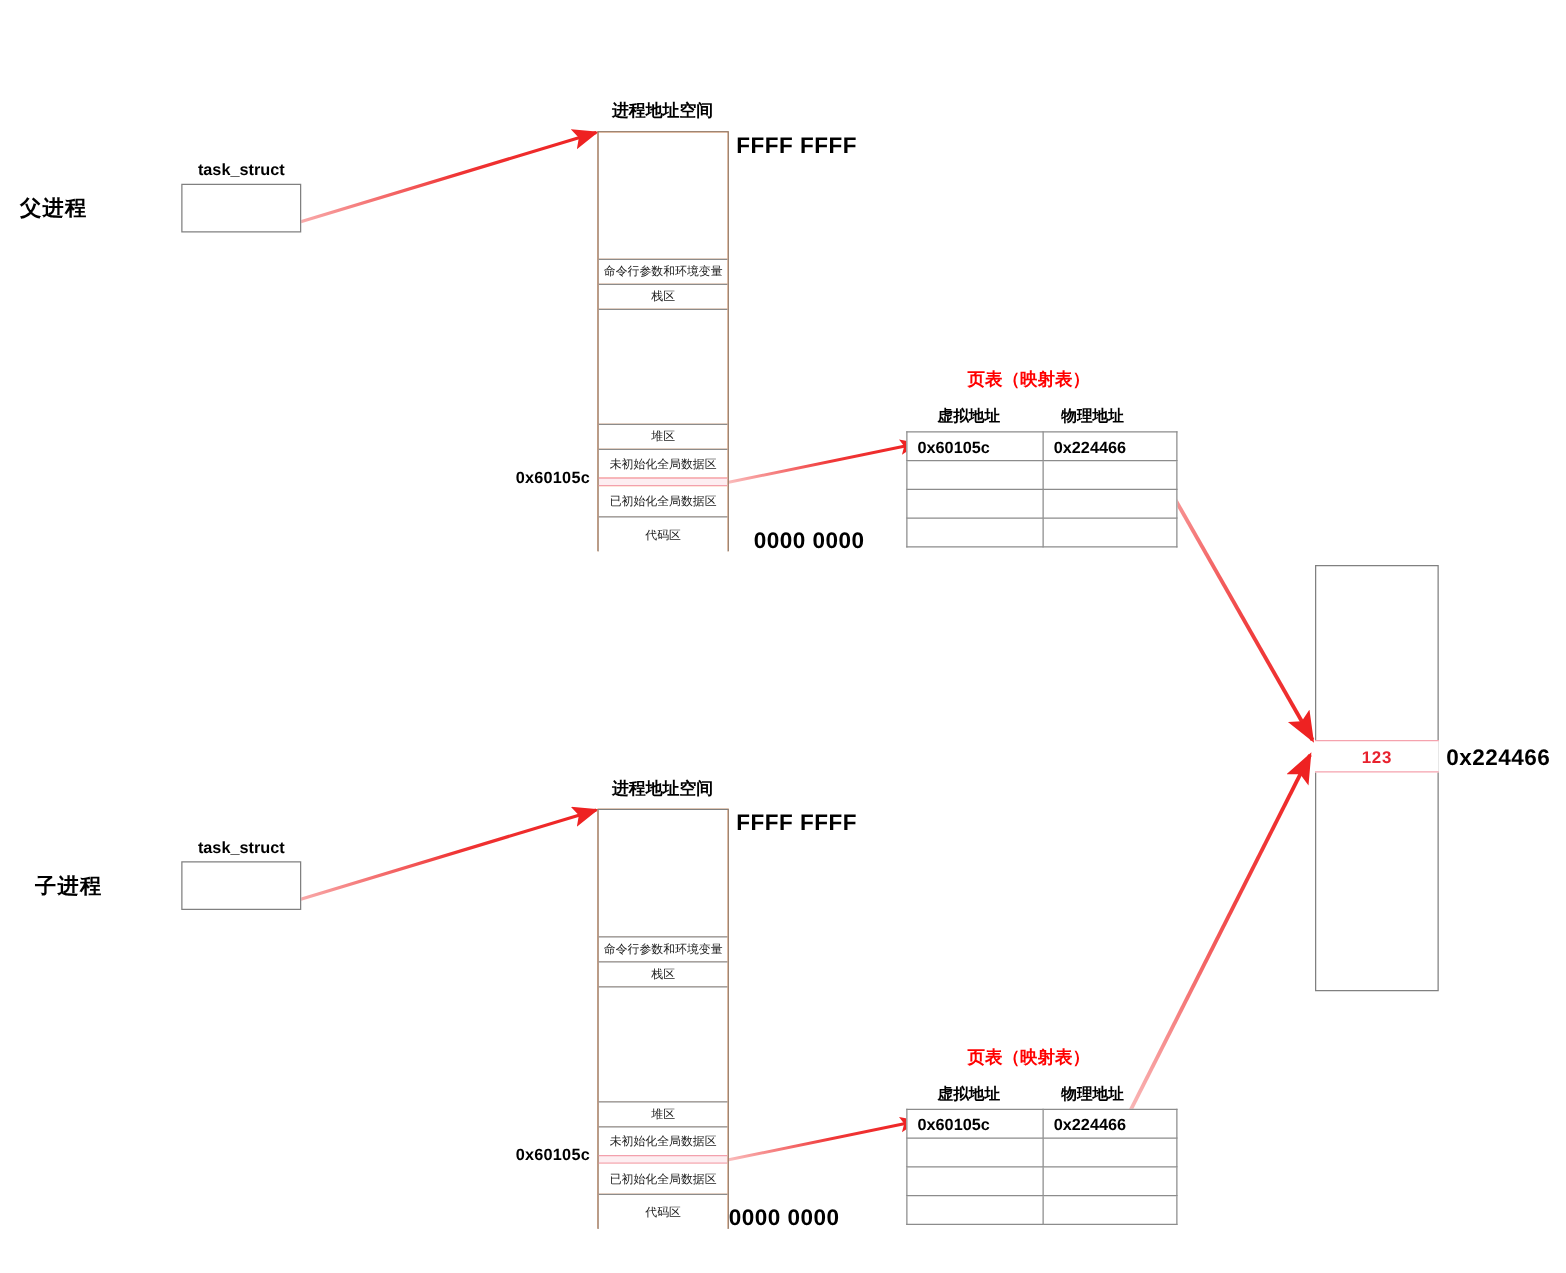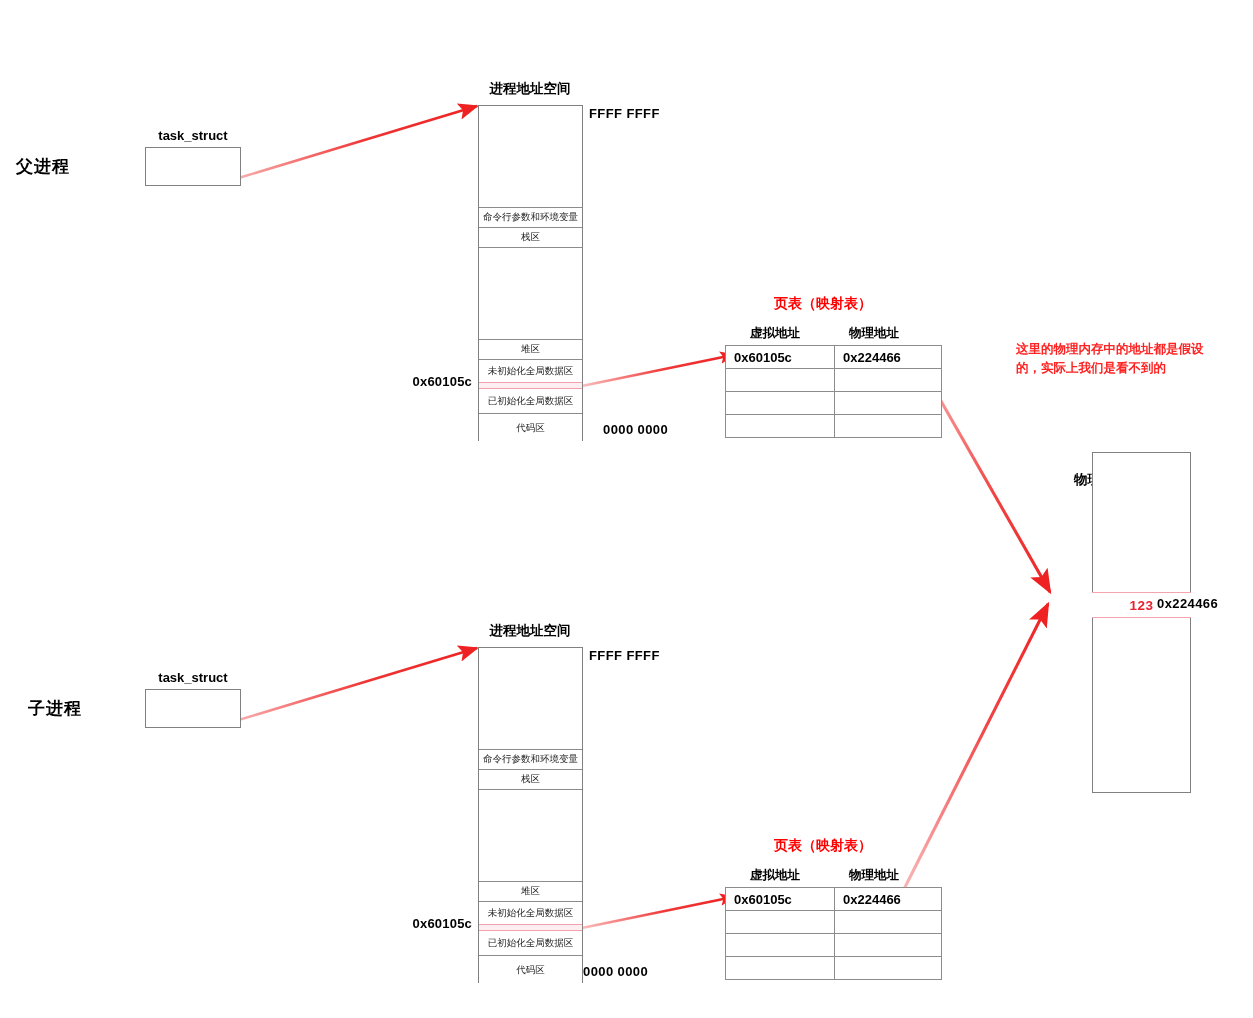"FFFF FFFF" .hex-label { font-size: 13px -> 18px }
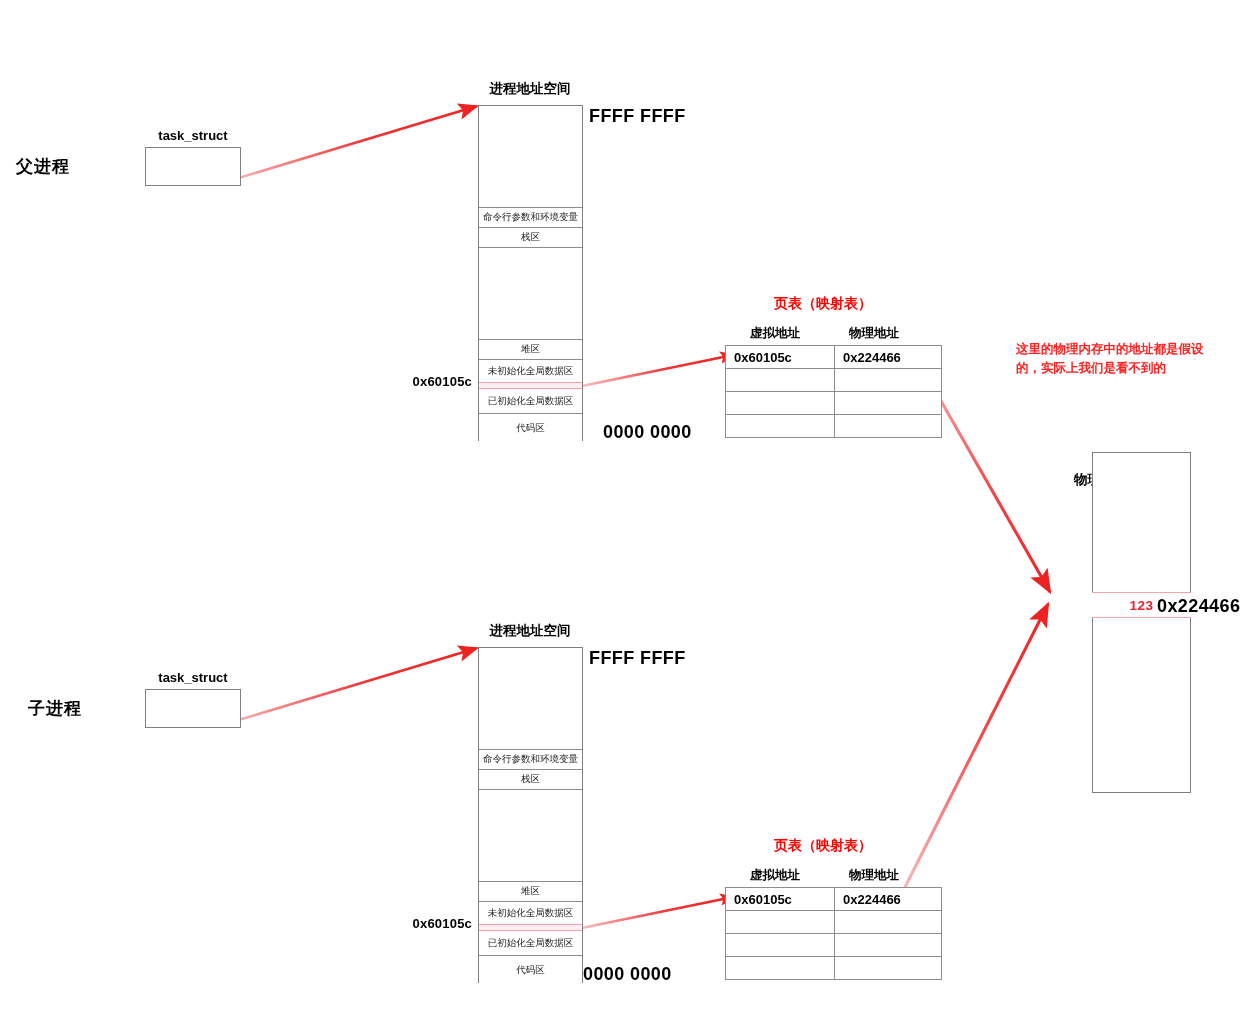"这里的物理内存中的地址都是假设的，实际上我们是看不到的" div.abs { html: <div>这里的物理内存中的地址都是假设的，实际上我们是看不到的</div> -> none }
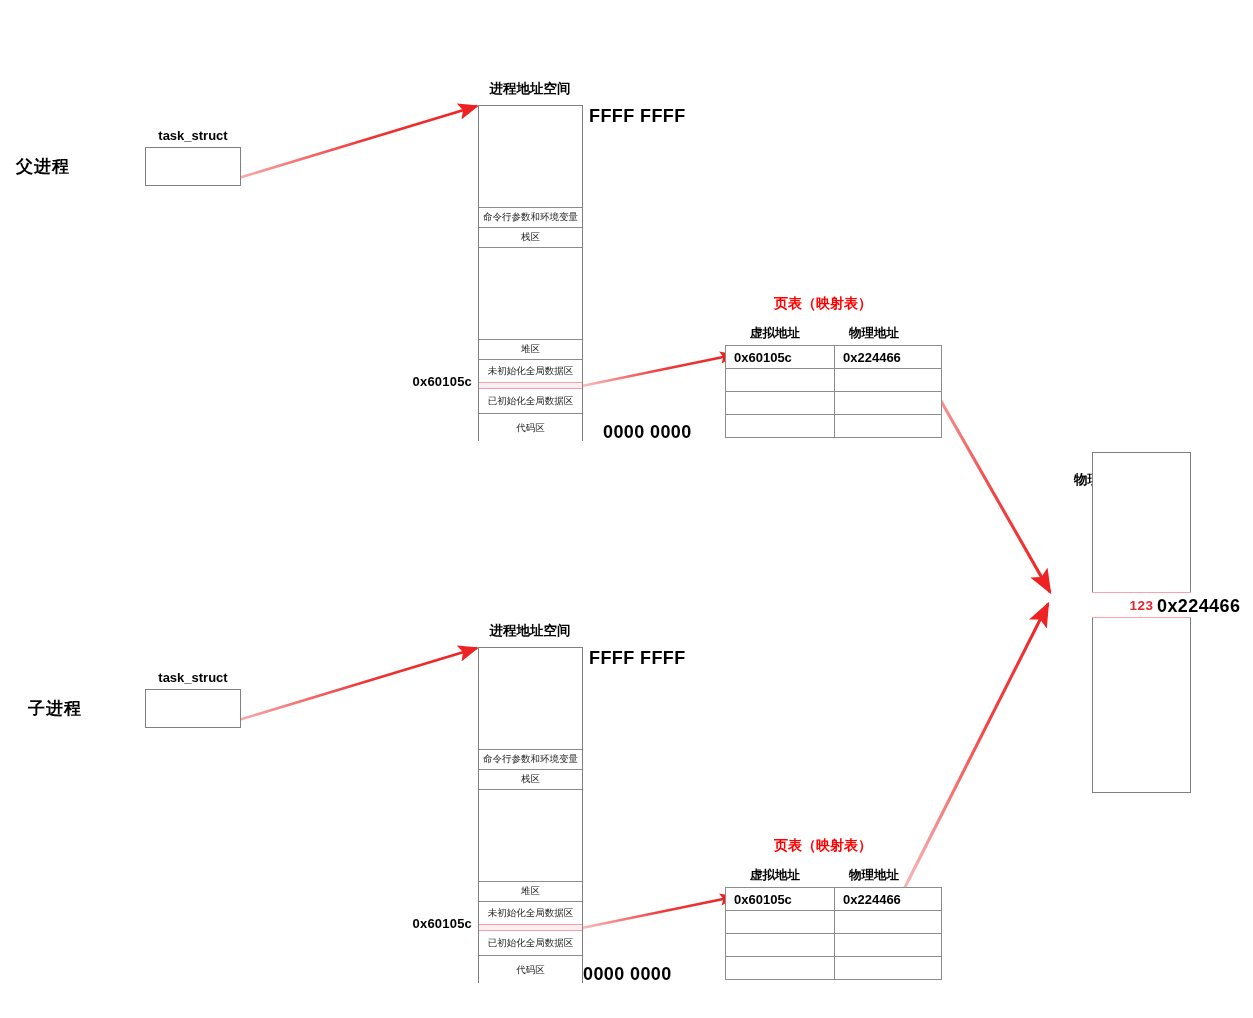"123" div.abs { margin-left: 40px -> none }
